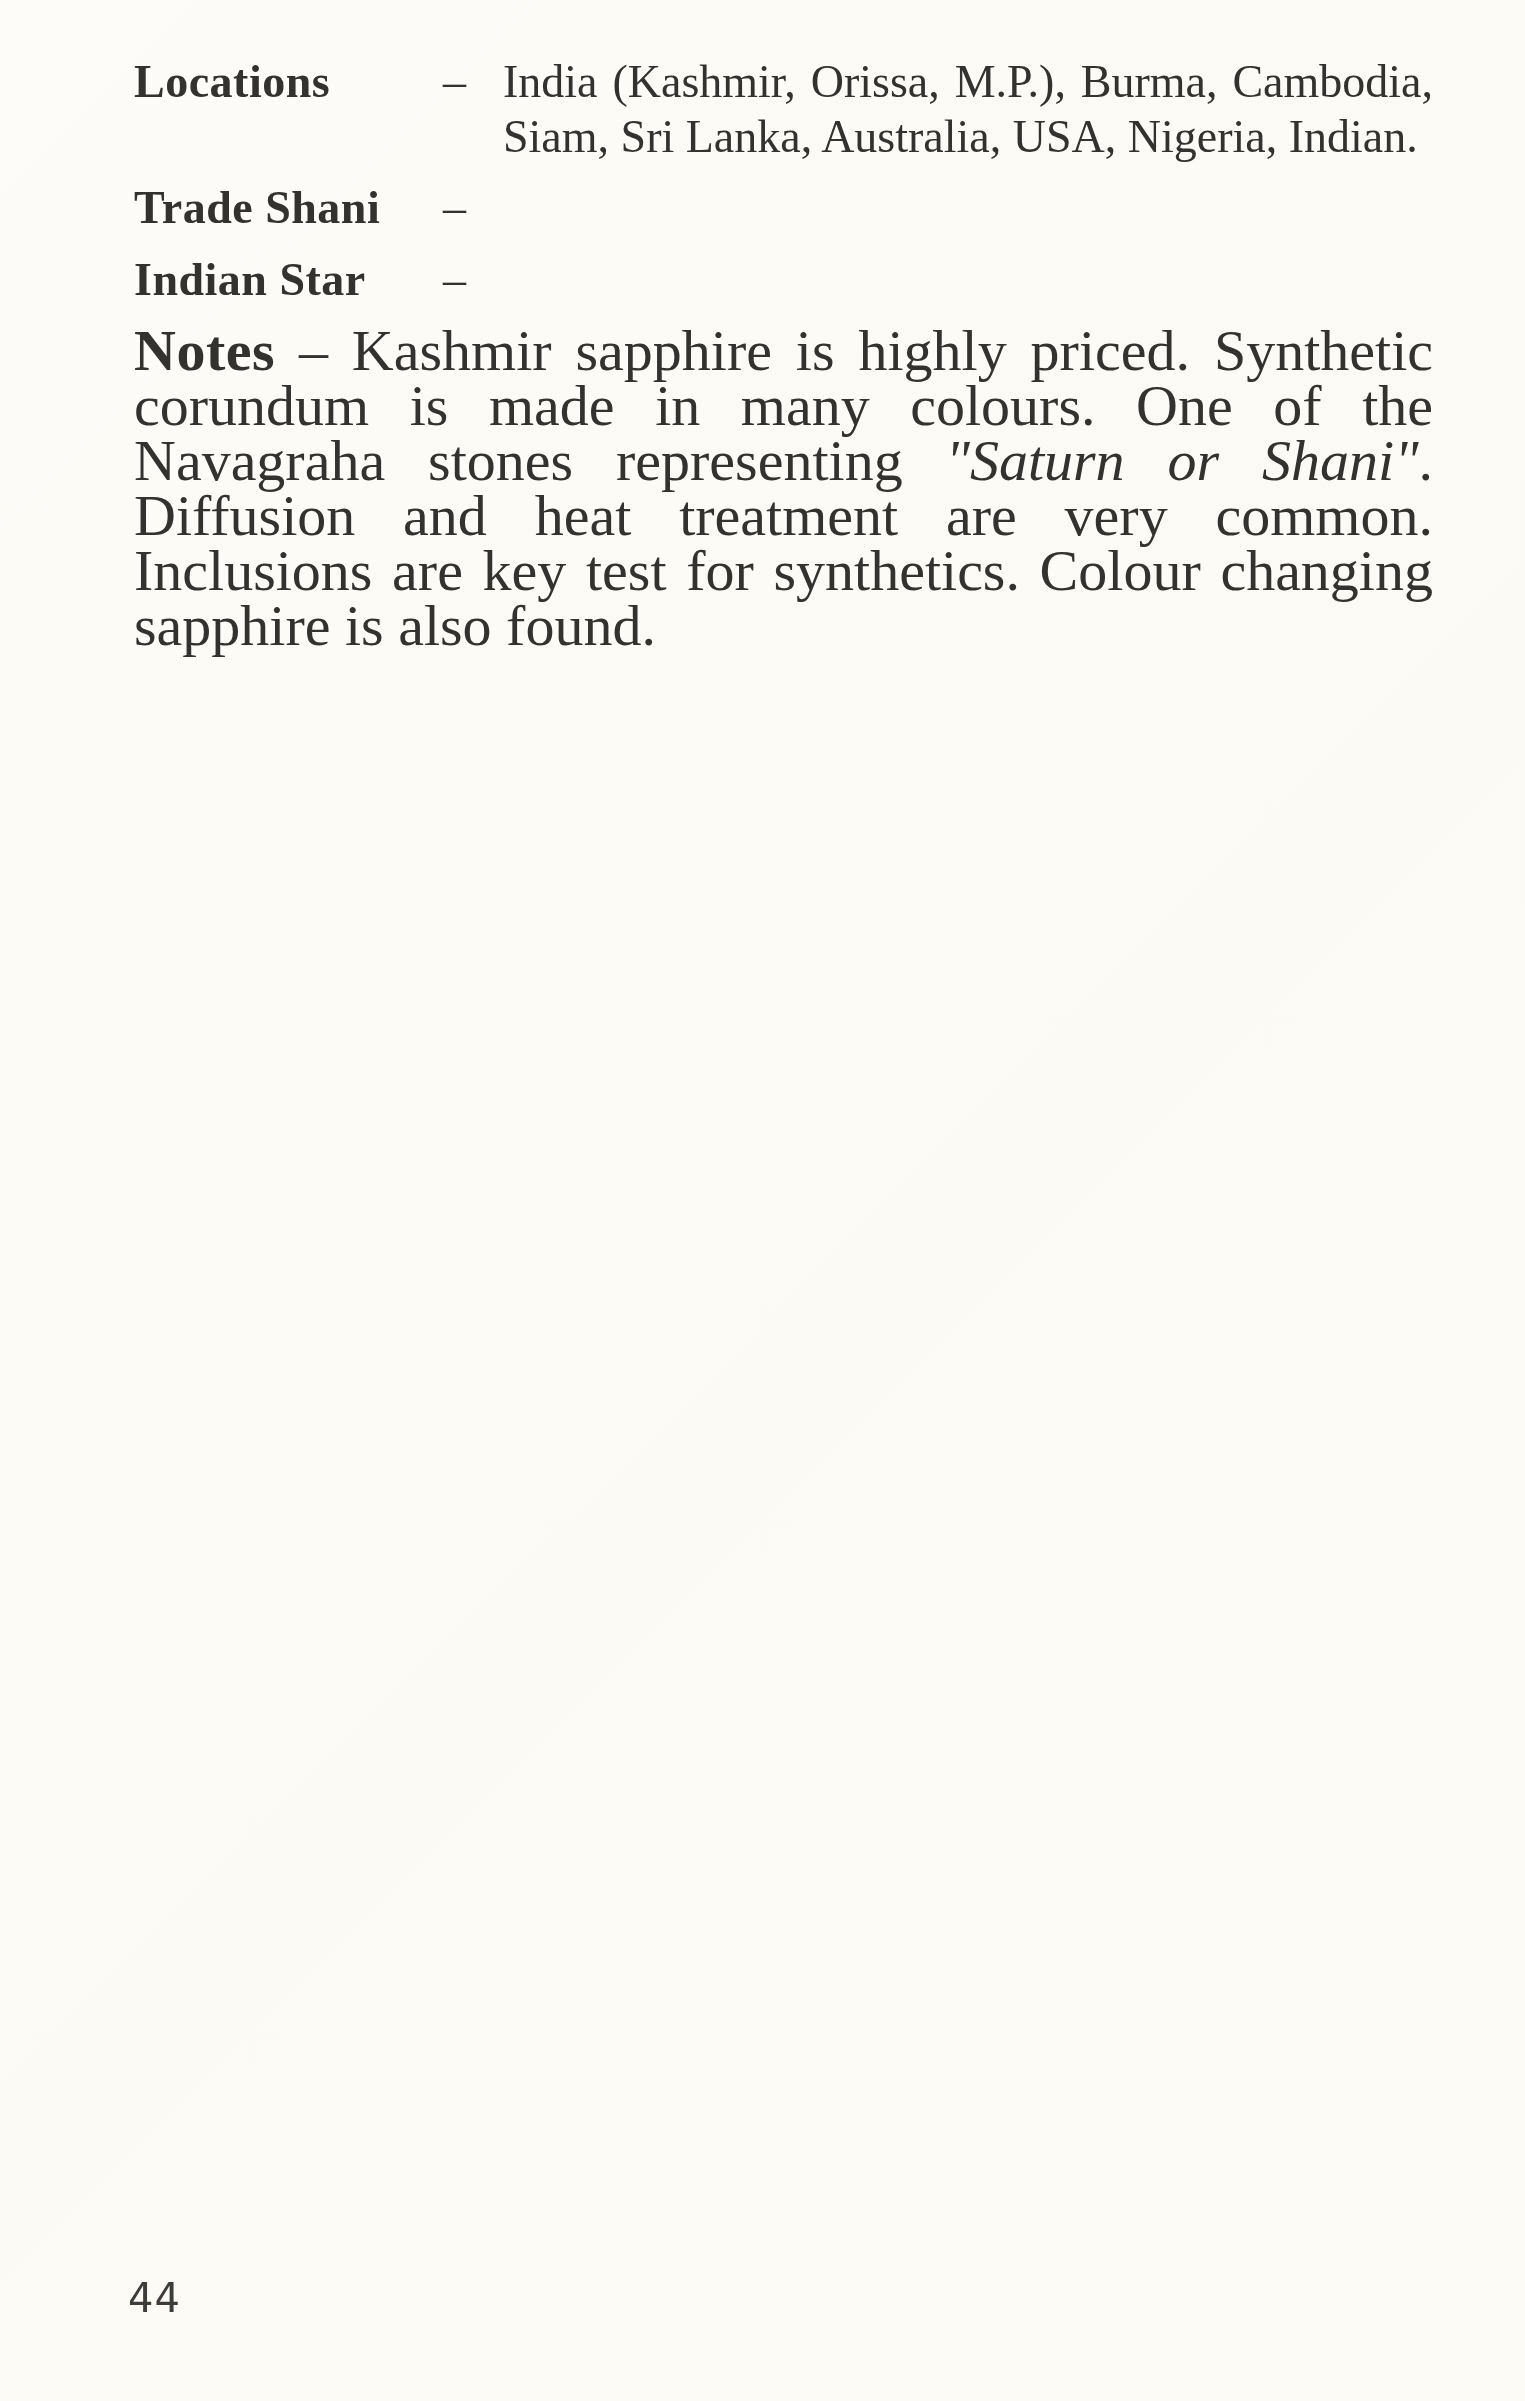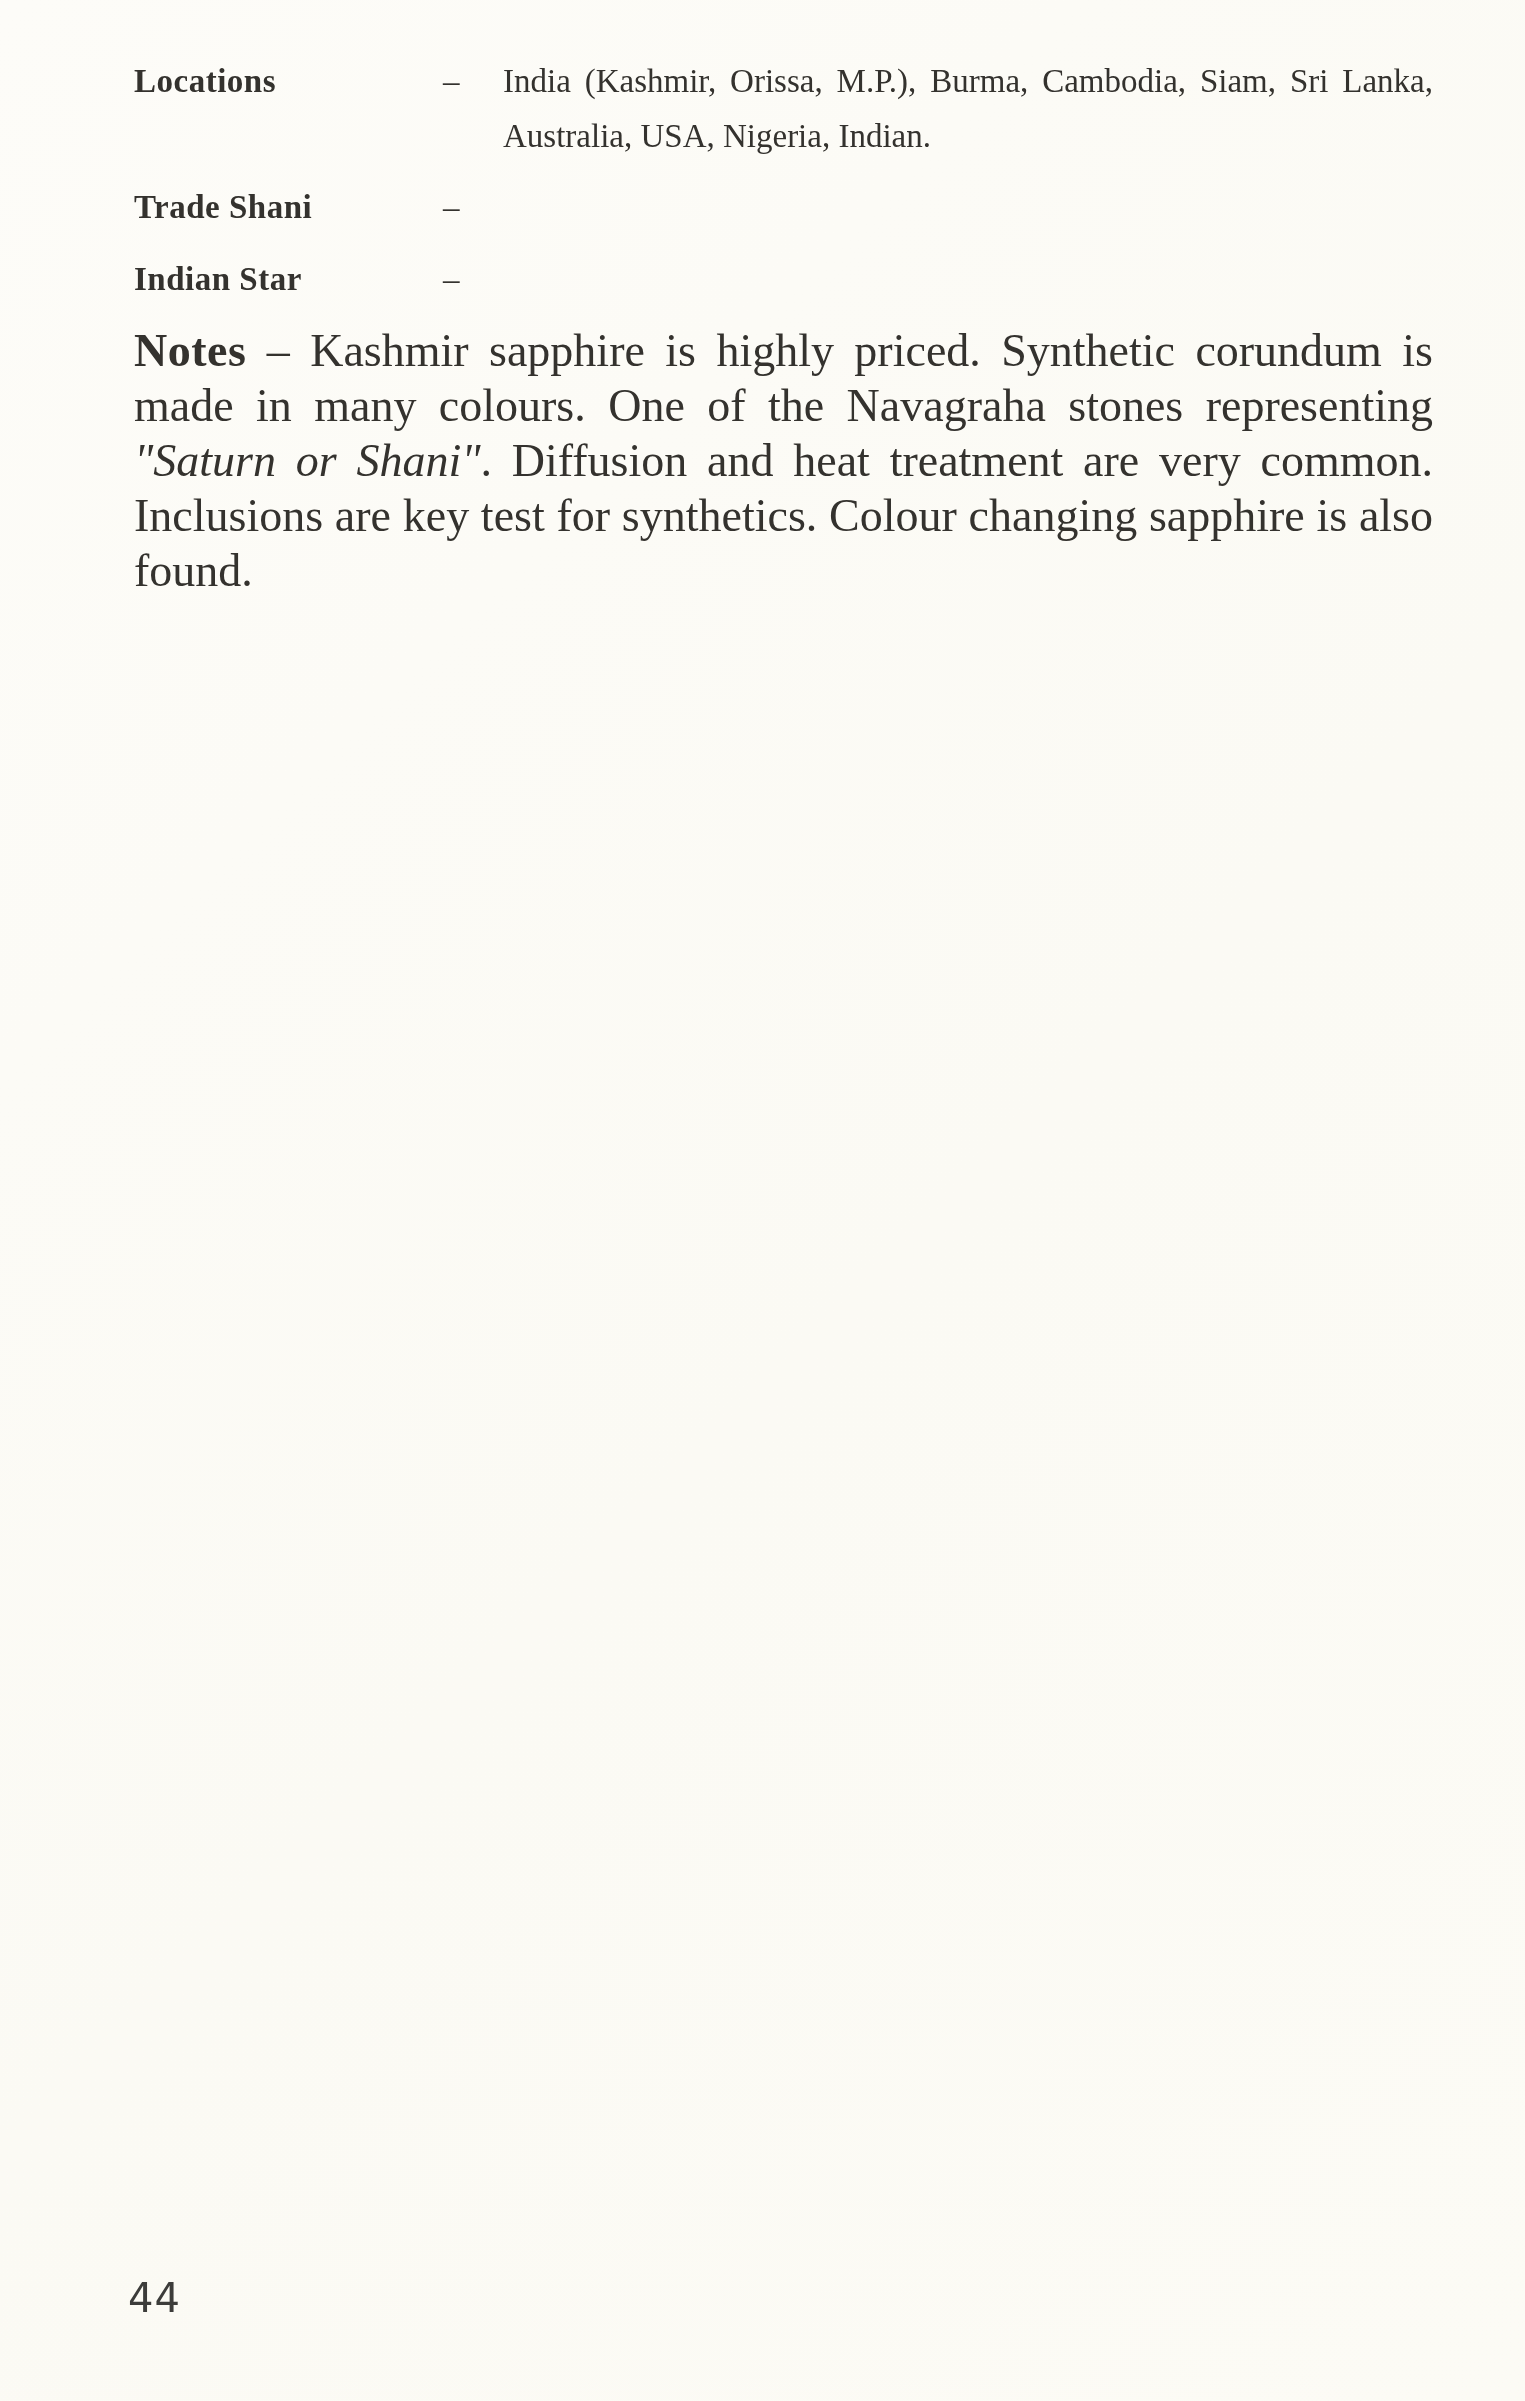"Locations" .entry { font-size: 33px -> 46px }
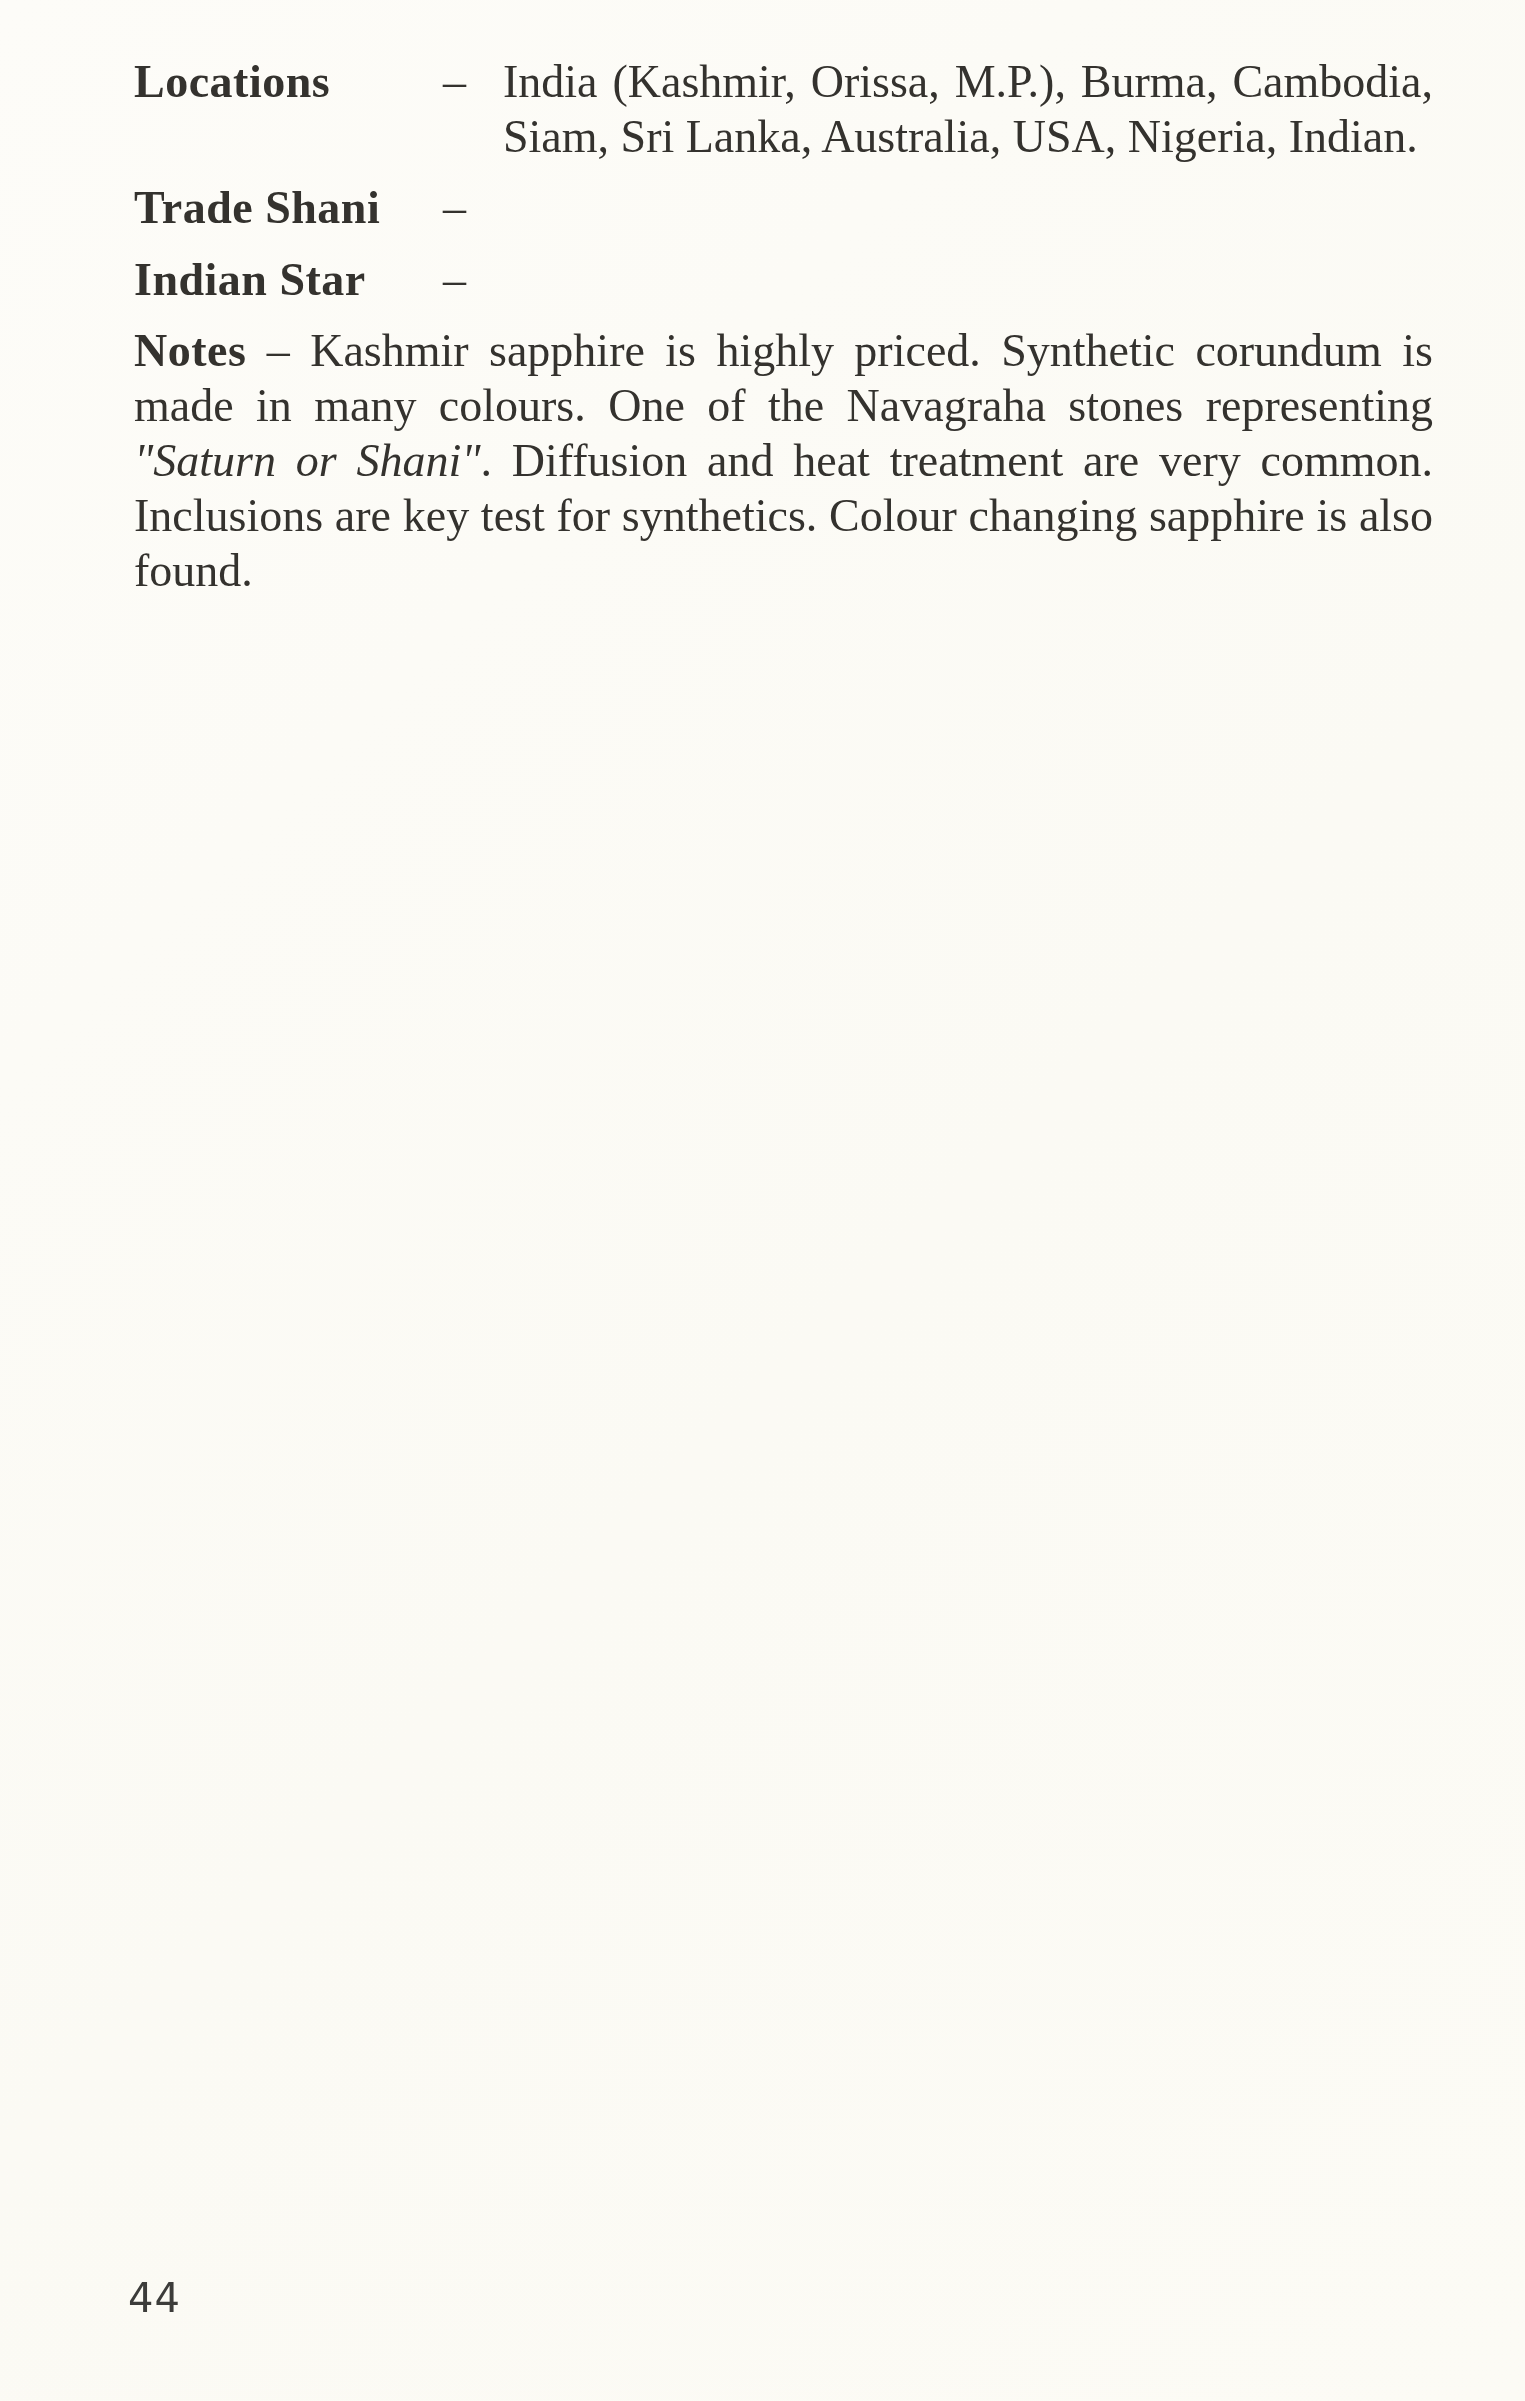"Notes – Kashmir sapphire is" .notes { font-size: 46px -> 58px }
